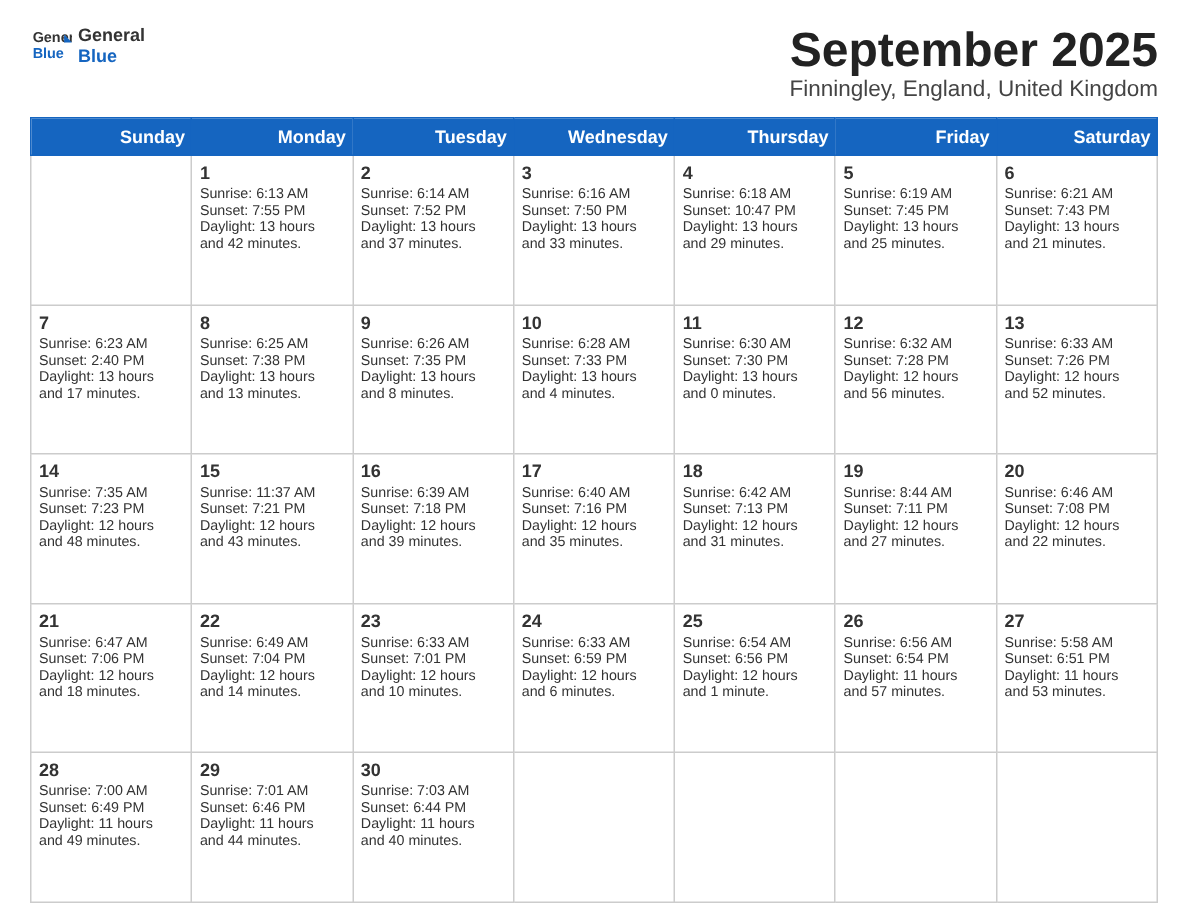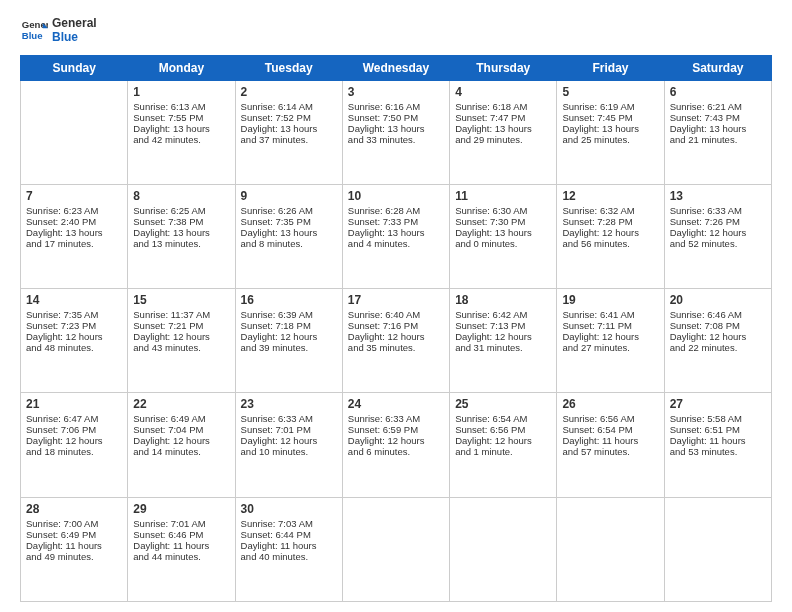"September 2025" div.title-block { html: none -> <div> <div>September 2025</div> <div>Finningley, England, United Kingdom</div> </div> }
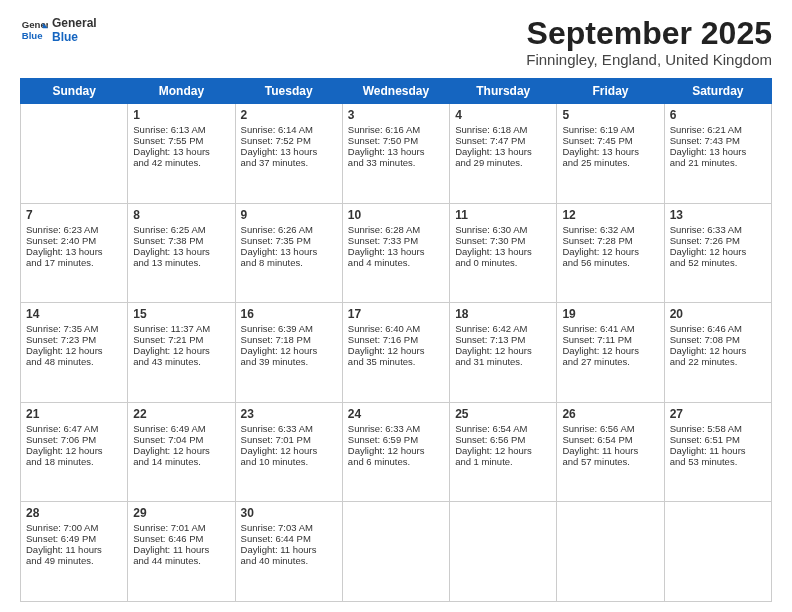"Sunday" .calendar th { text-align: center -> right }
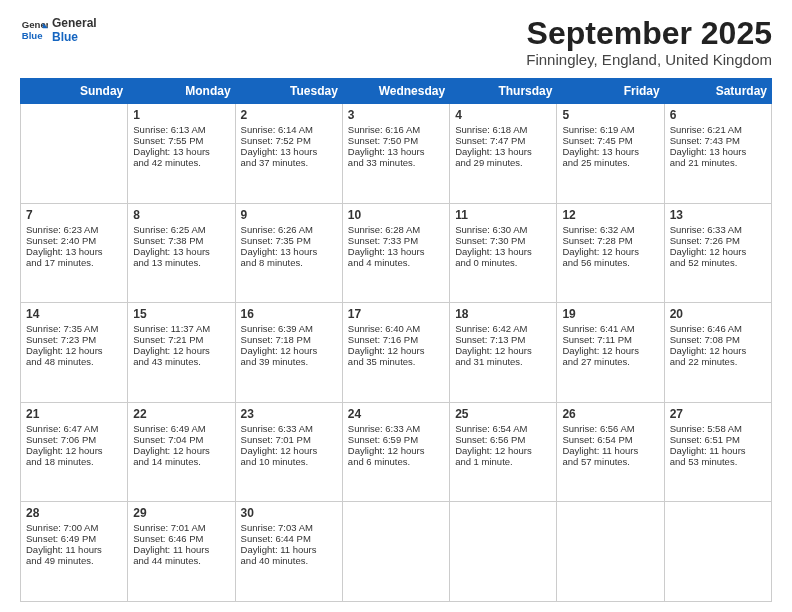"Sunset: 7:47 PM" div { text: 7:47 -> 10:47 }
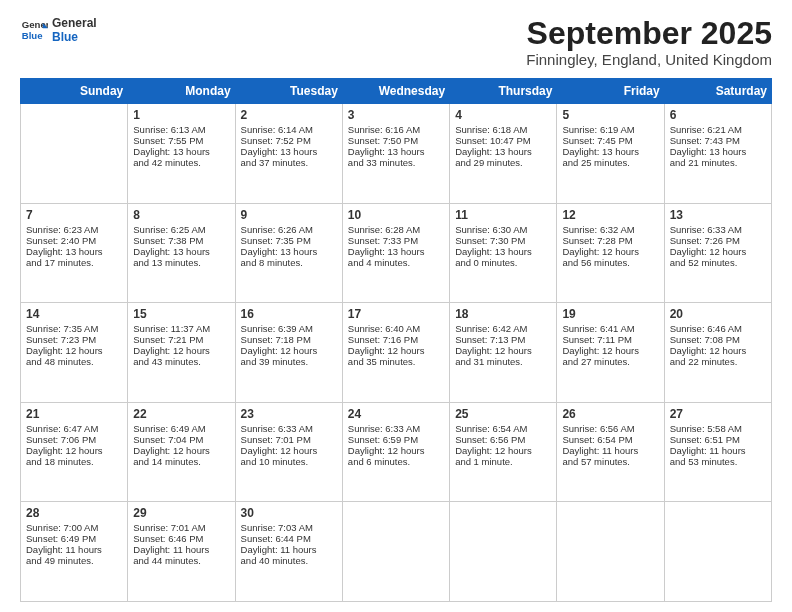"Sunrise: 6:41 AM" div { text: 6:41 -> 8:44 }
